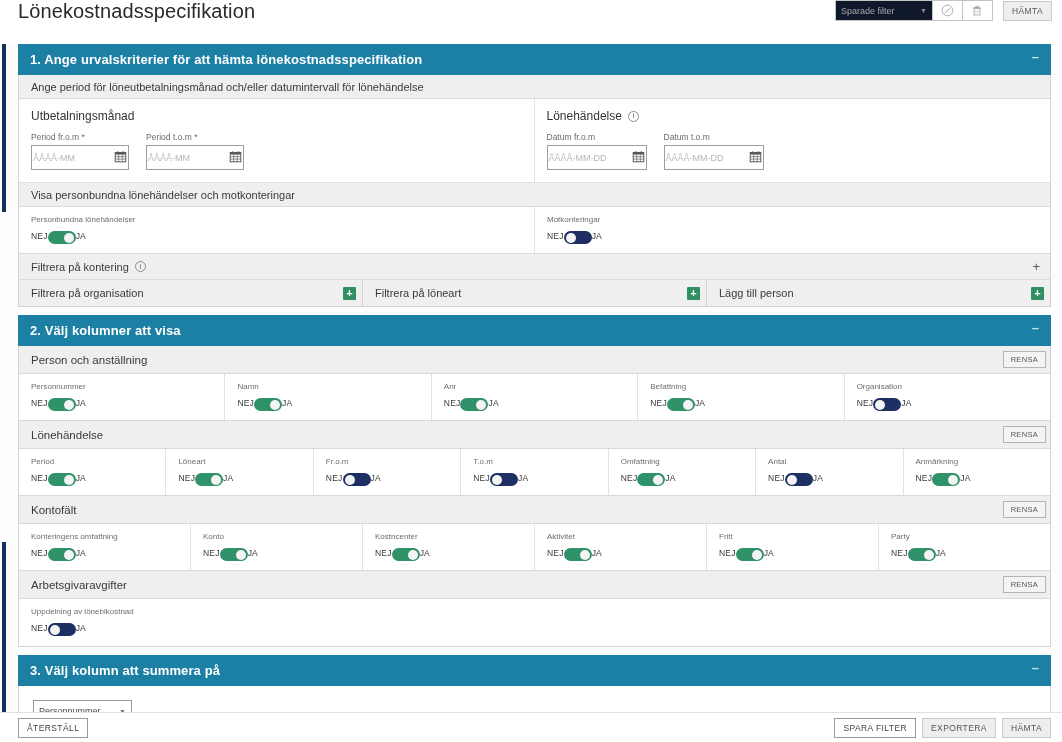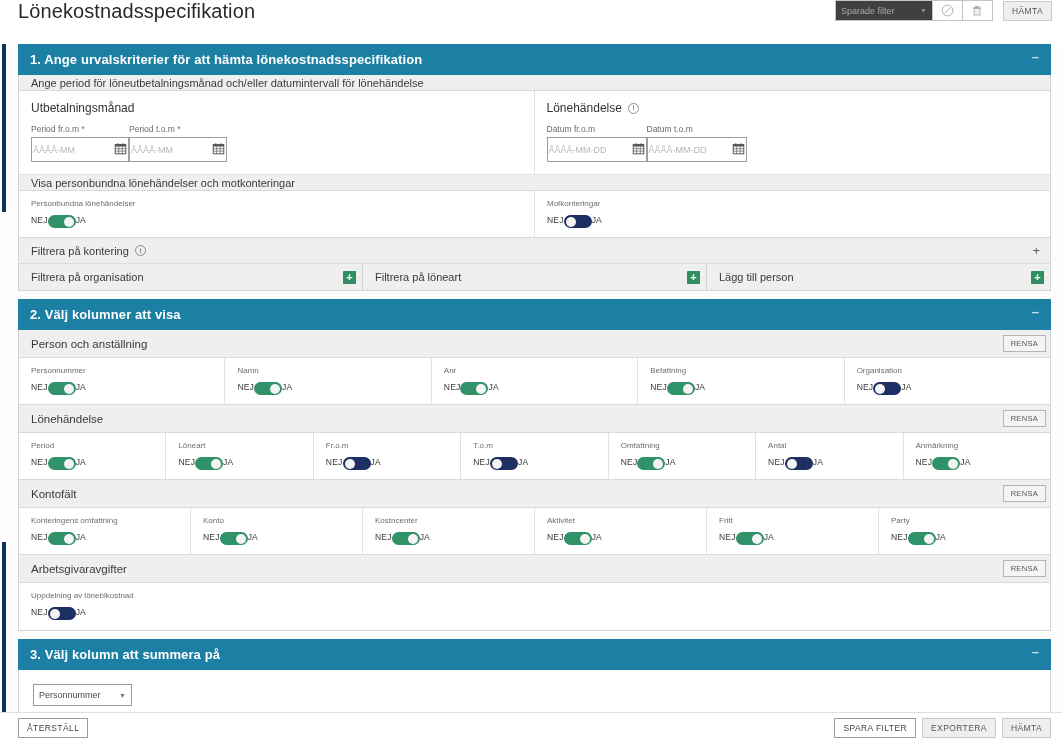"Sparade filter" .saved-filter-select { background: #404040 -> #0f172a }
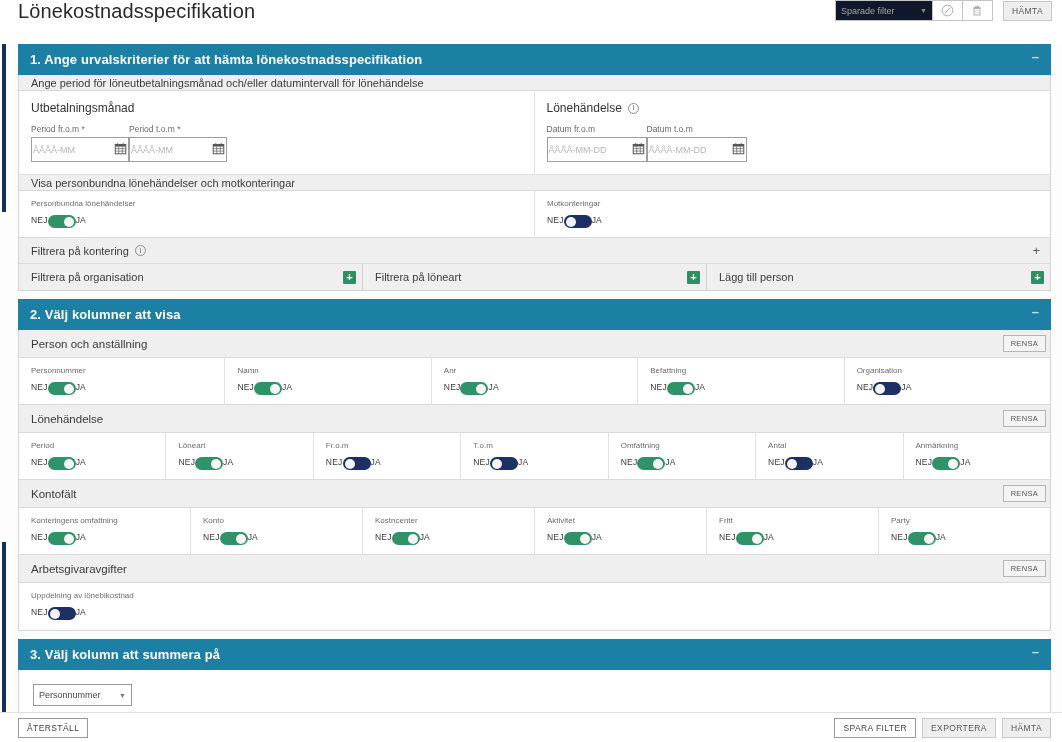"Ange period för löneutbetalningsmånad" .subheader { height: 16px -> 24px }
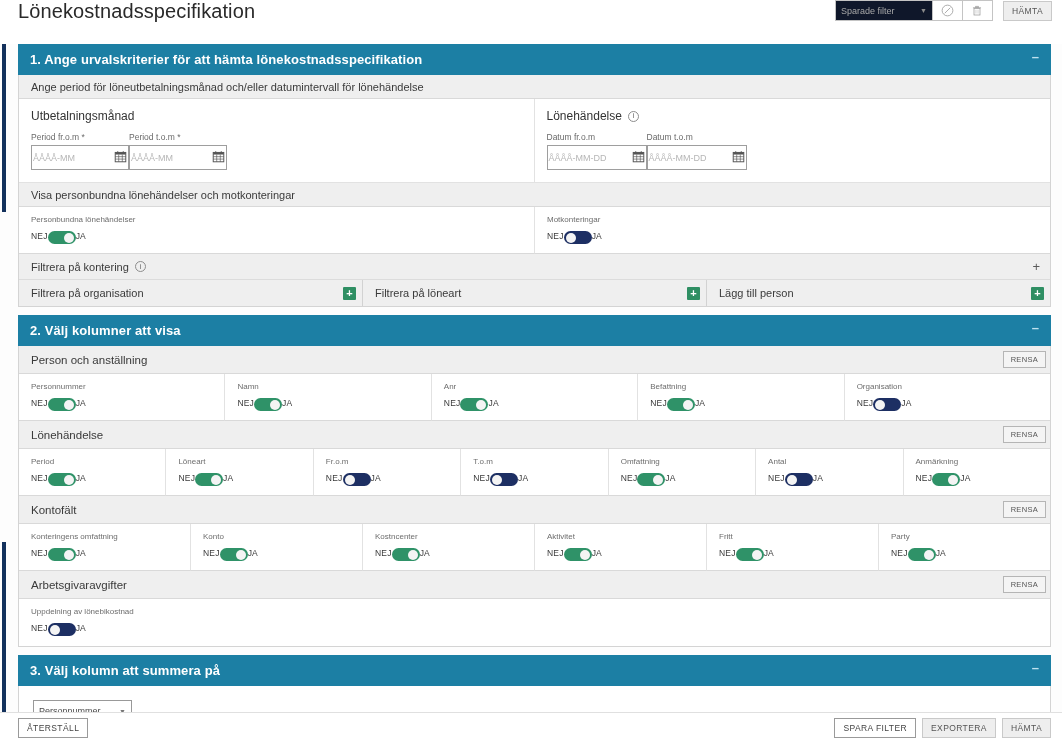"Period fr.o.m *" .fields { gap: none -> 17px }
